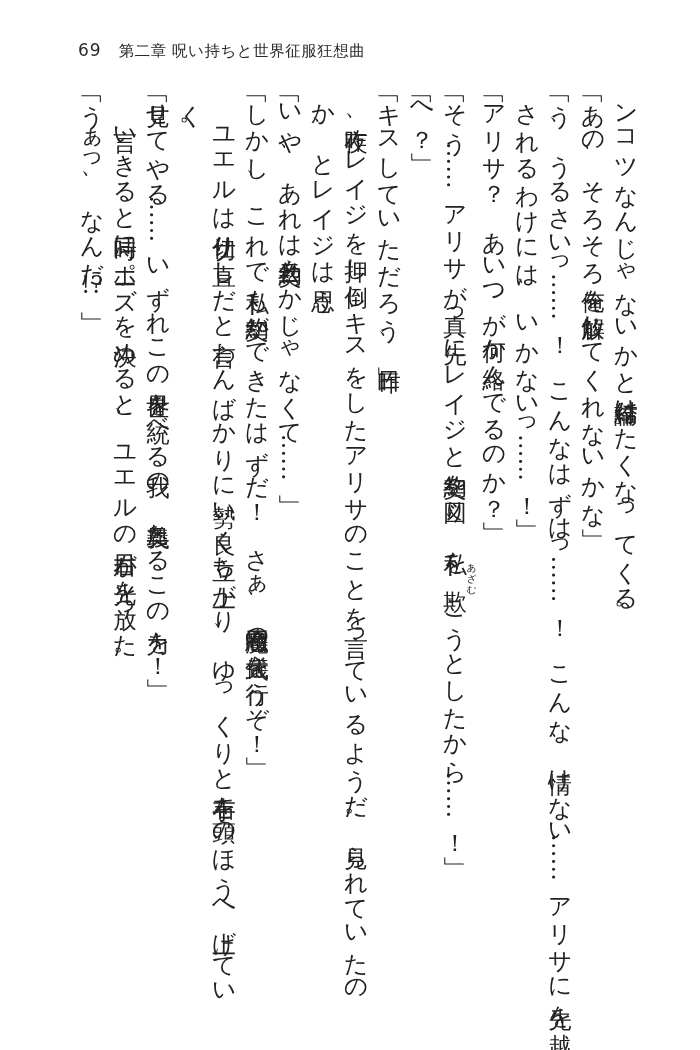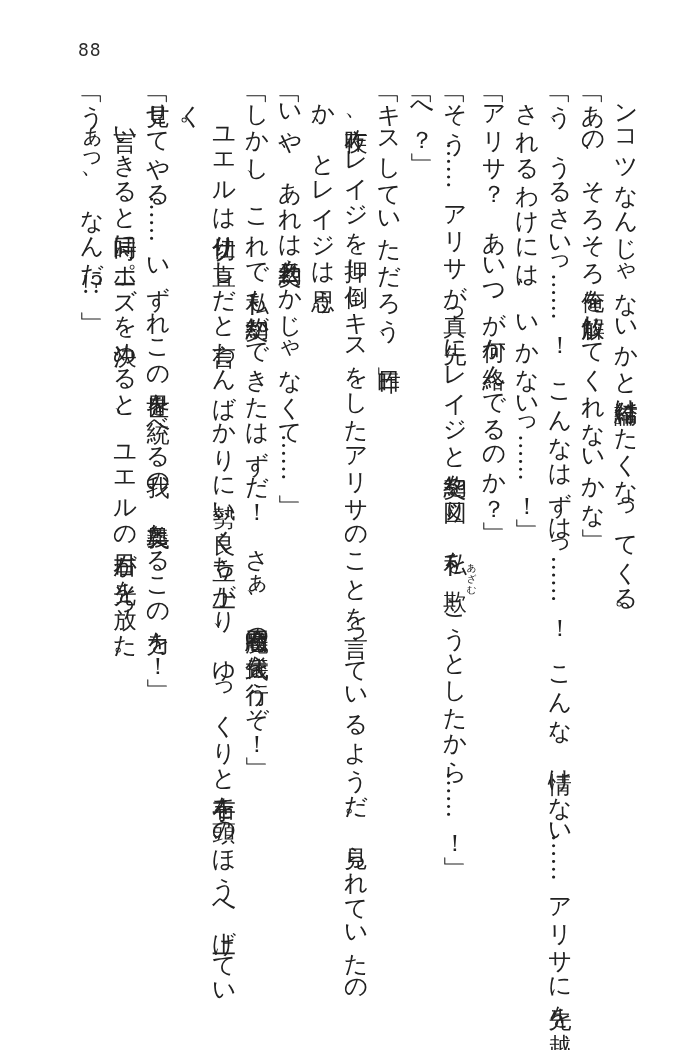"88" span.folio { text: 88 -> 69 }
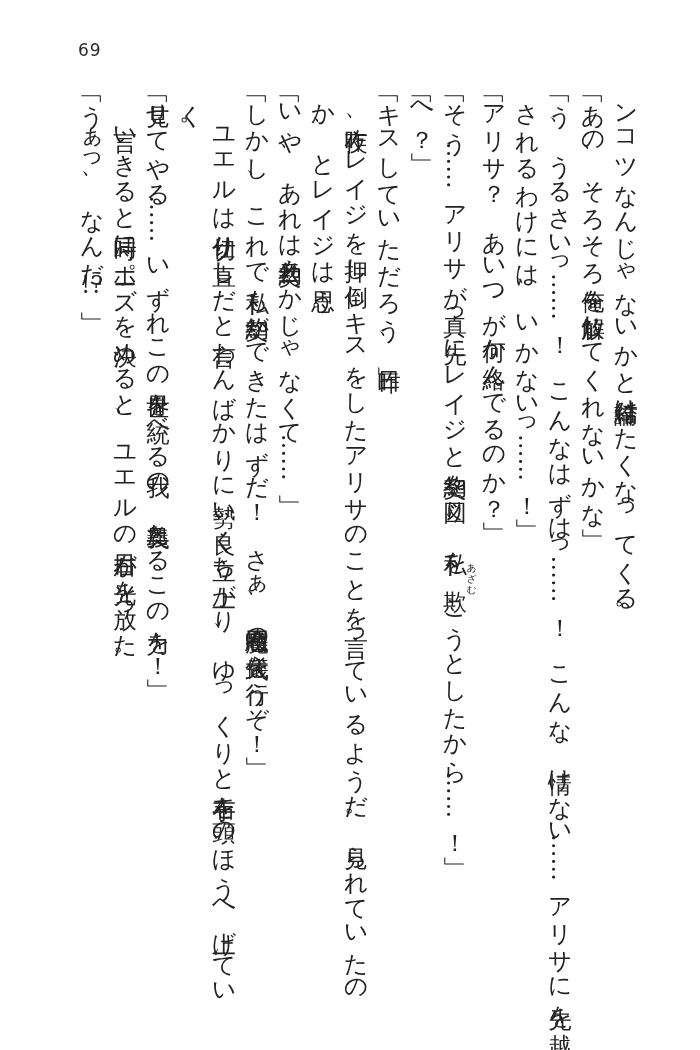"第二章 呪い持ちと世界征服狂想曲" span.chapter { html: none -> <span>第二章 呪い持ちと世界征服狂想曲</span> }
